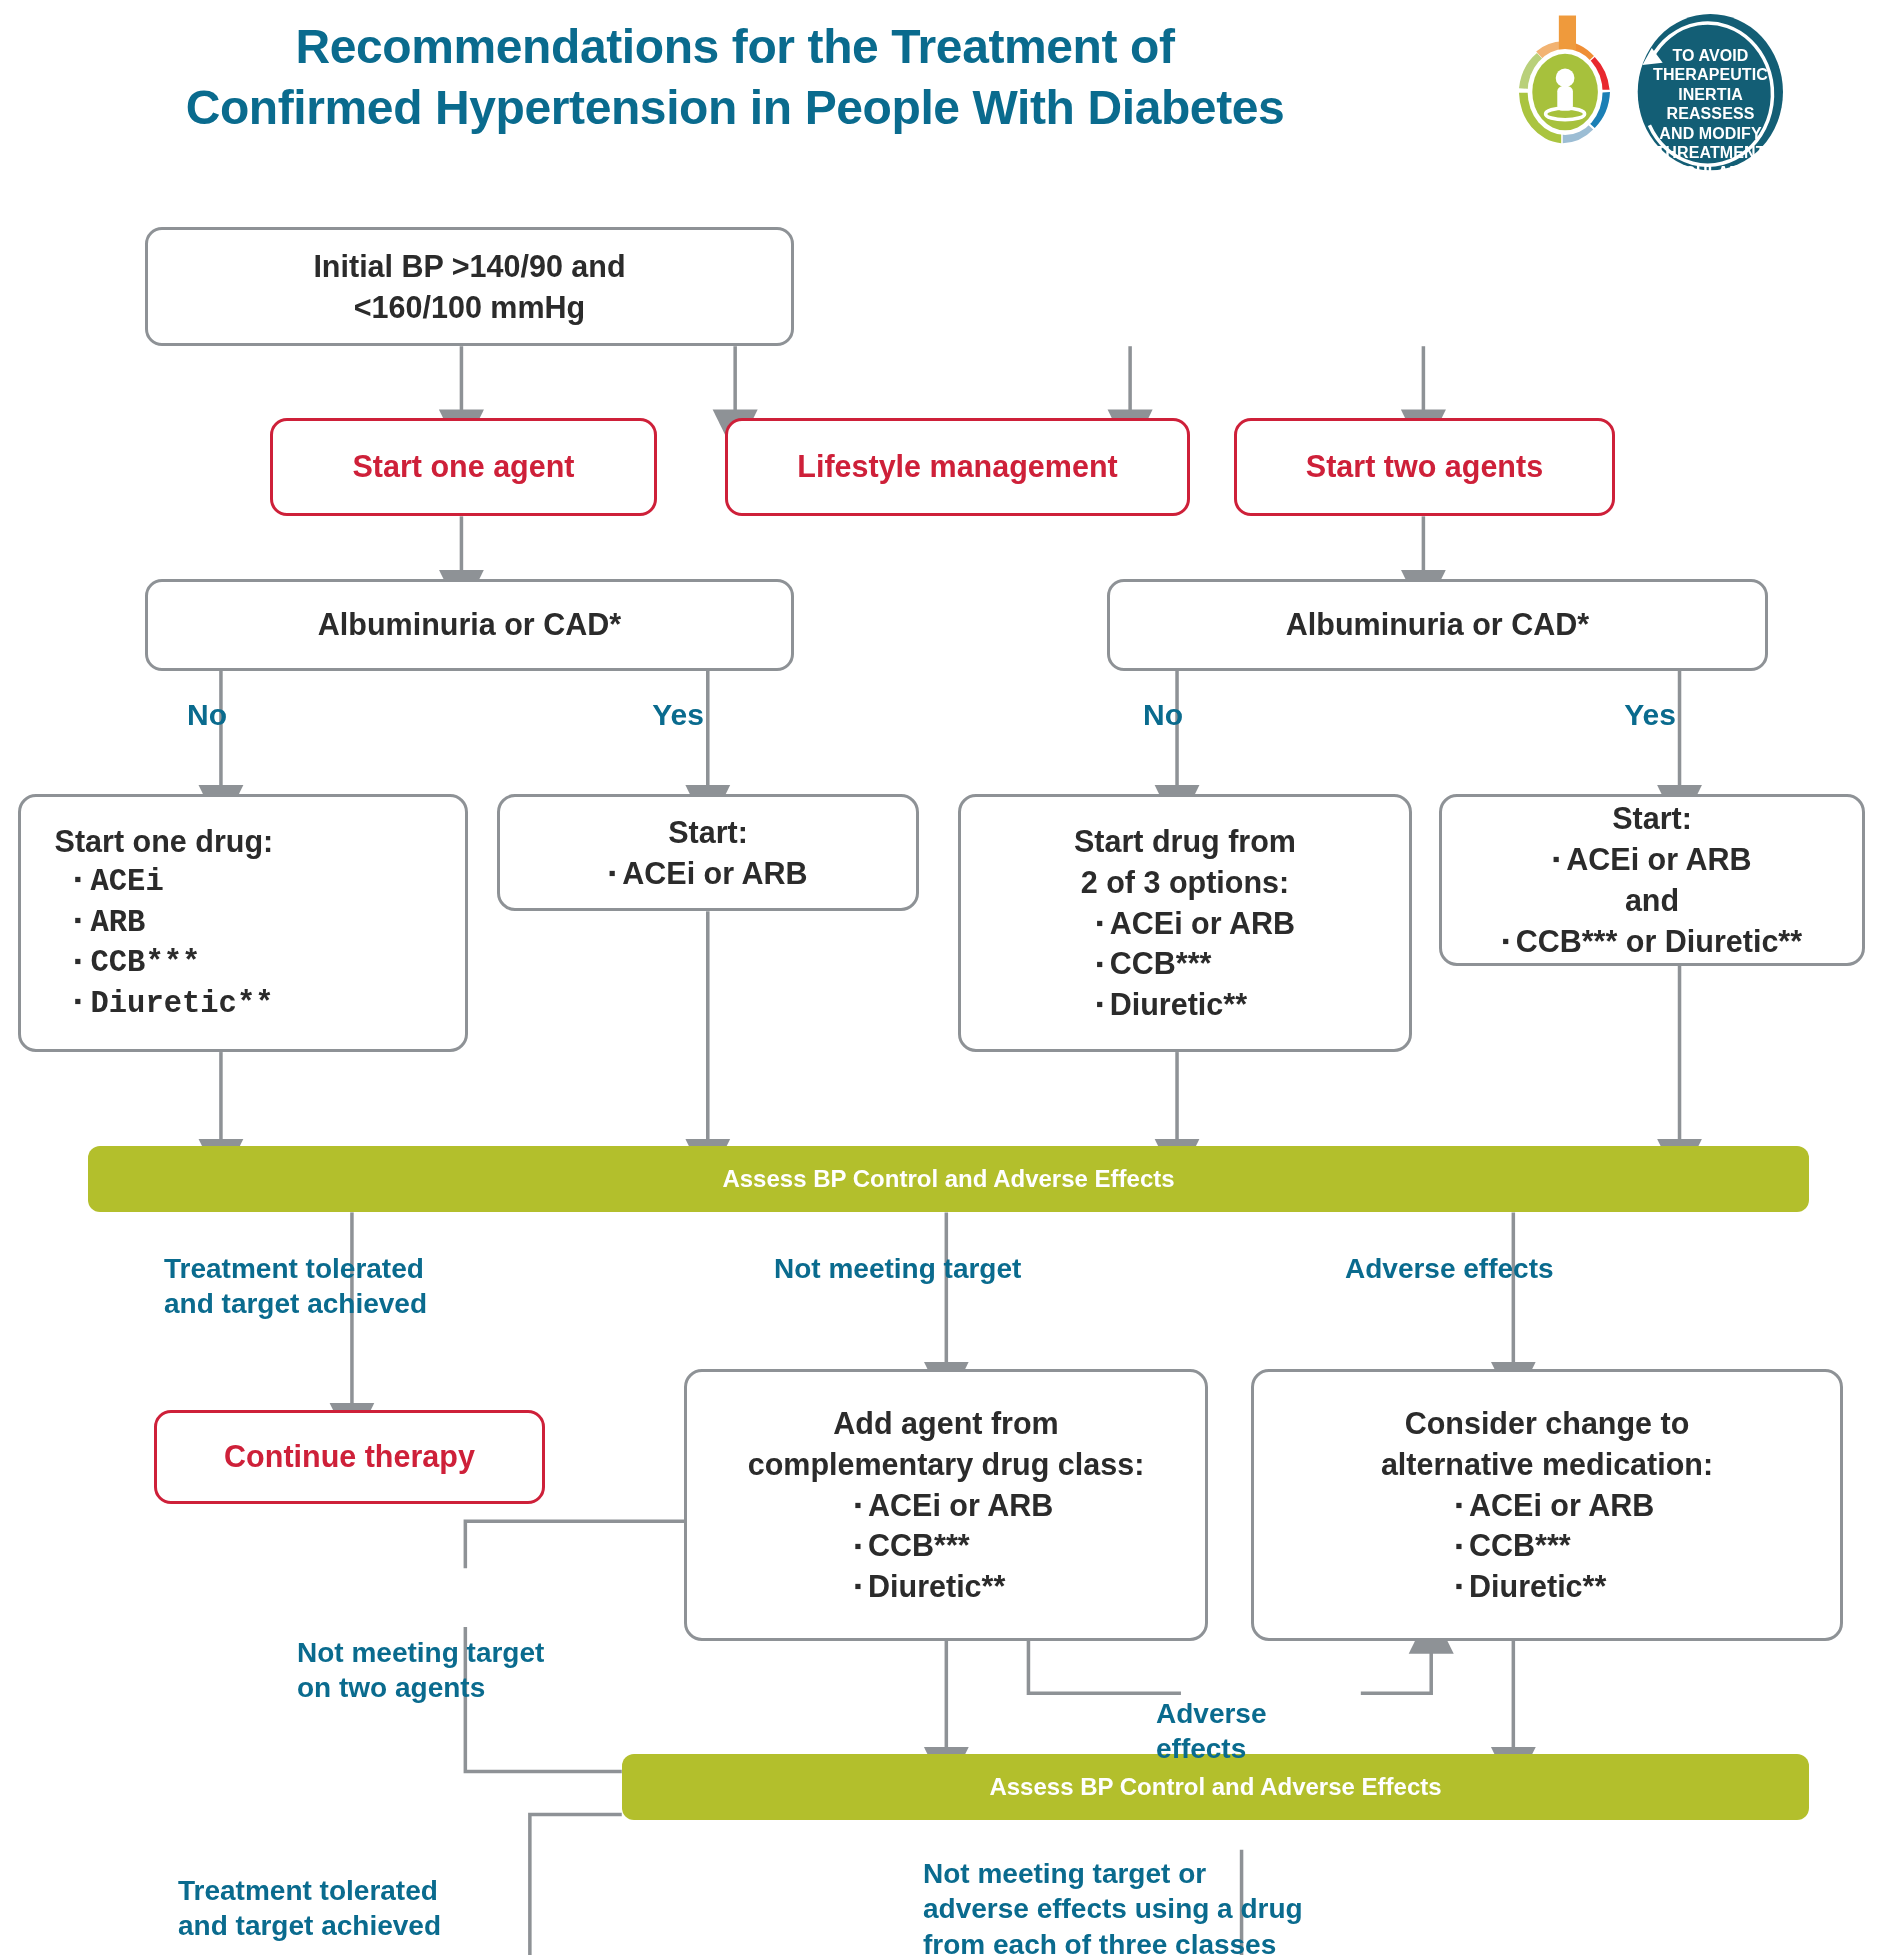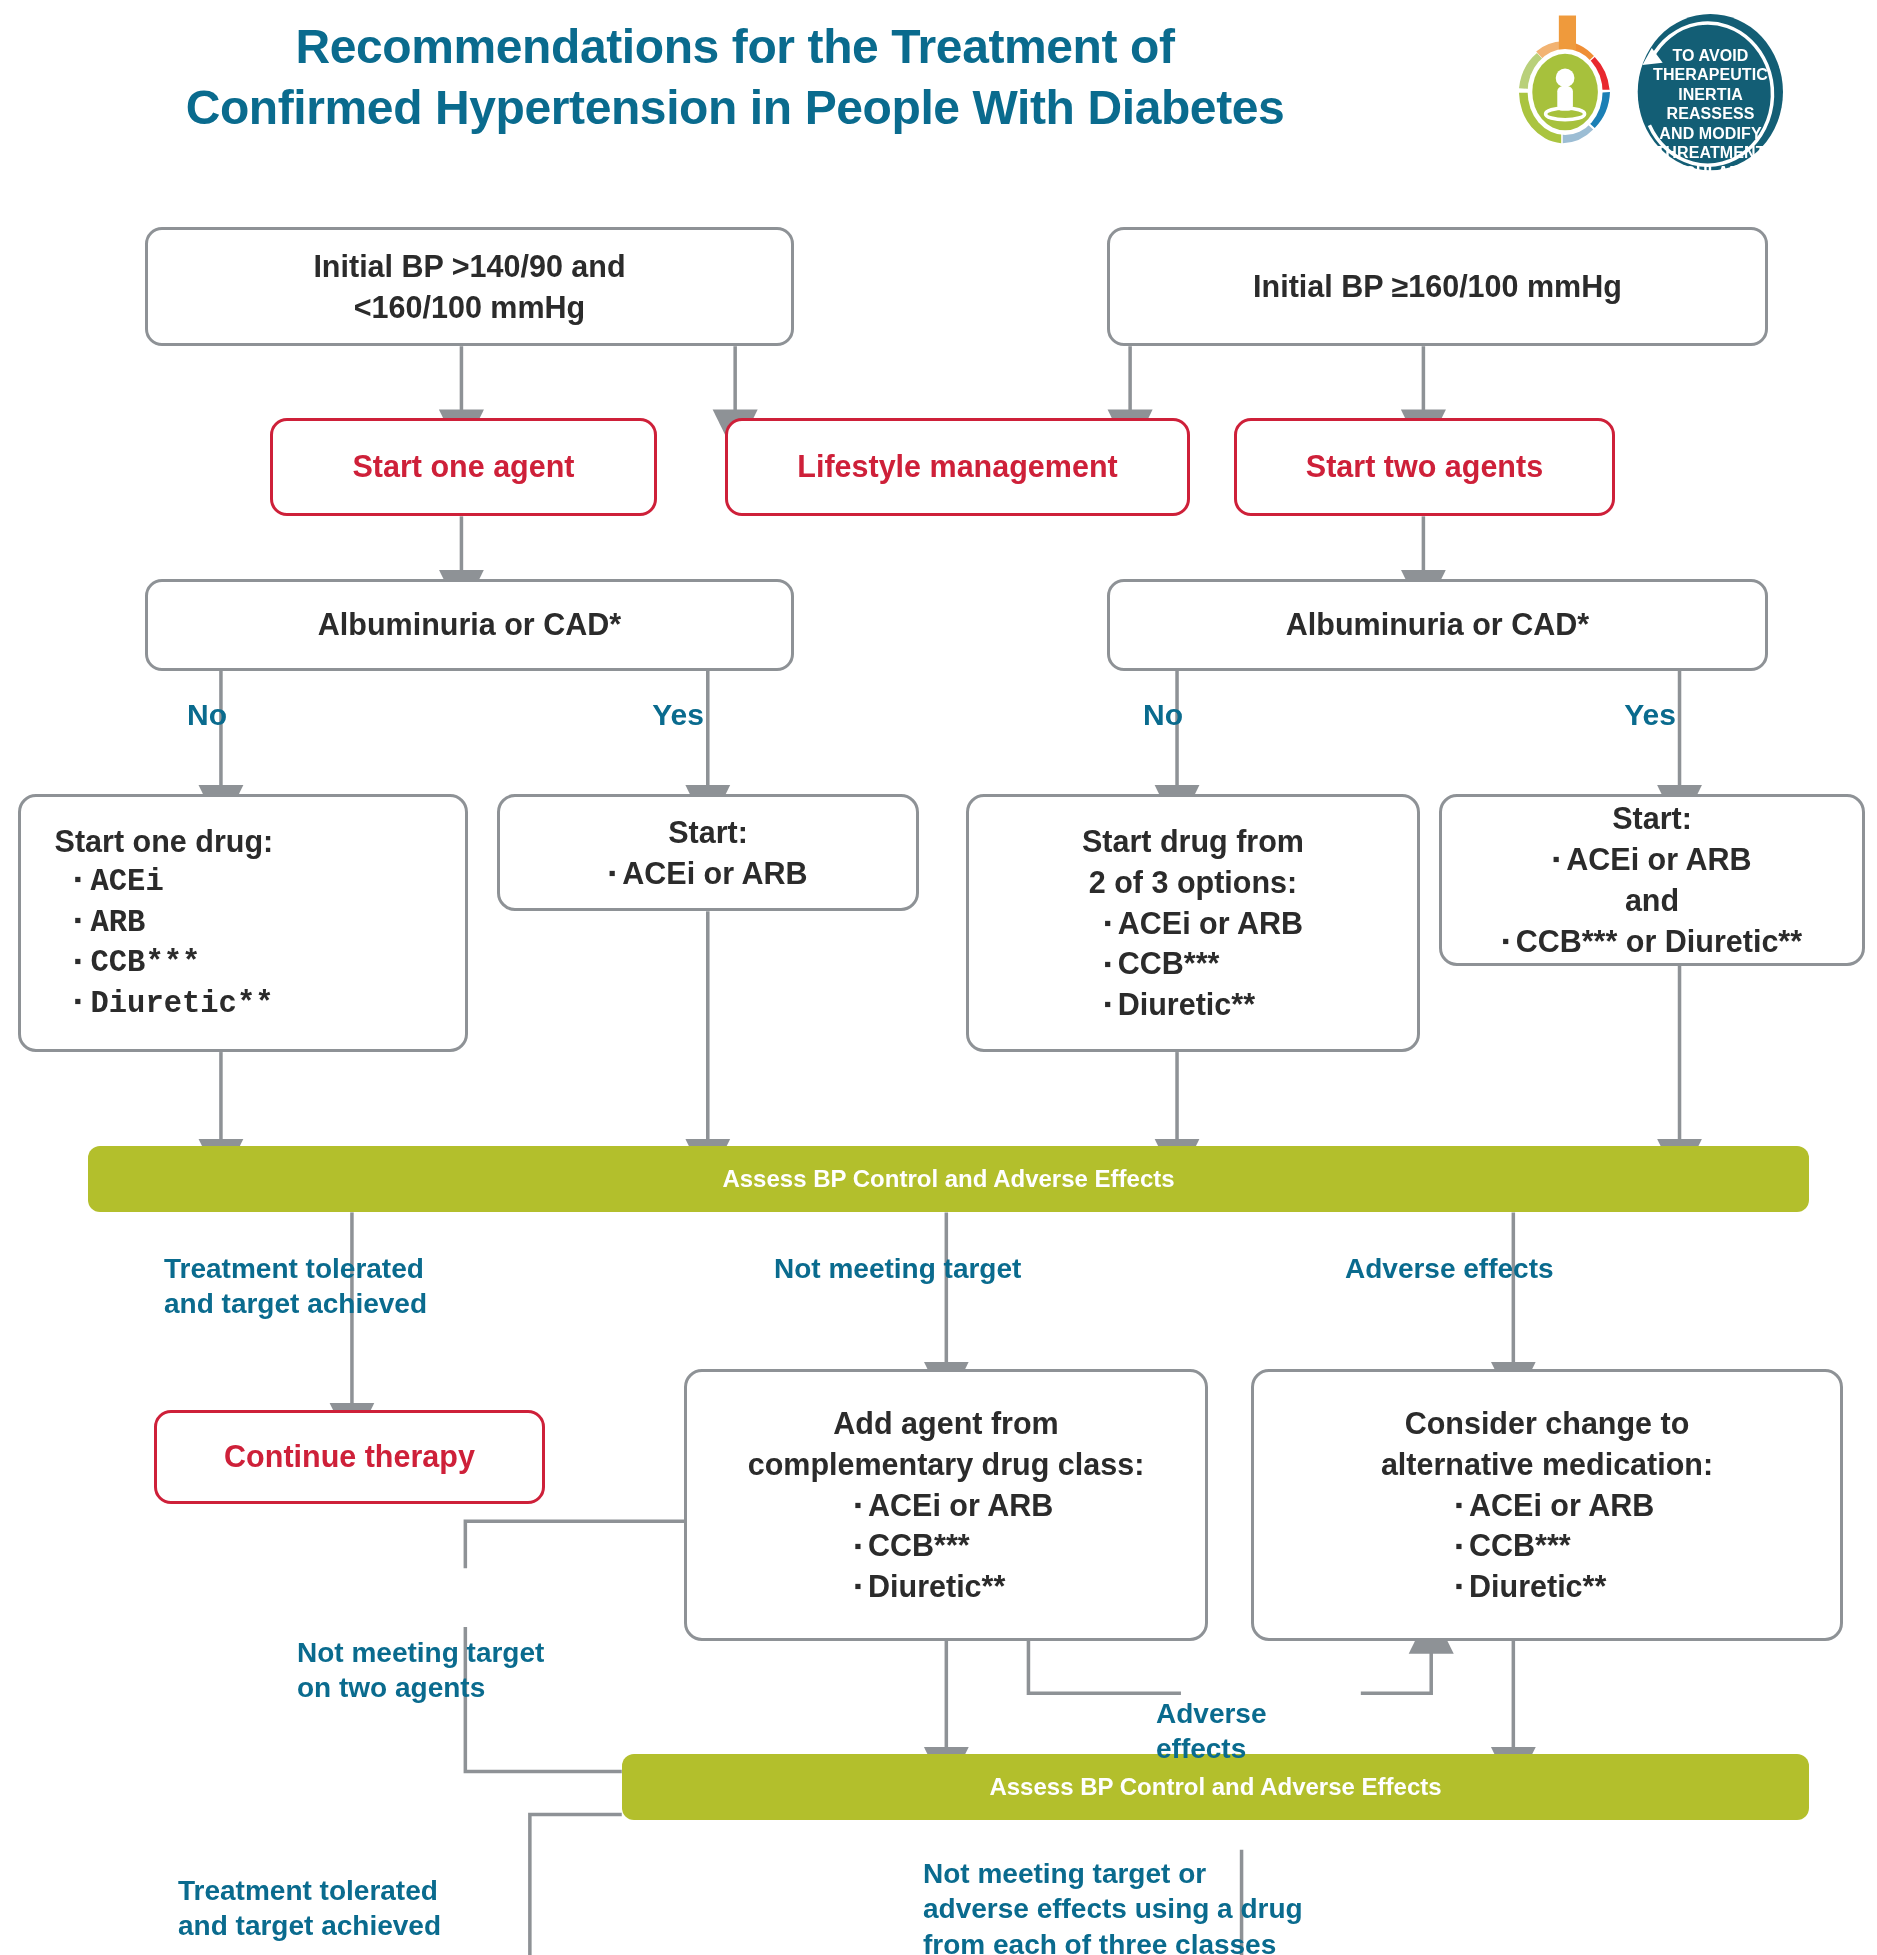"Initial BP ≥160/100 mmHg" div.box { html: <div> <span>Initial BP ≥160/100 mmHg</span> </div> -> none }
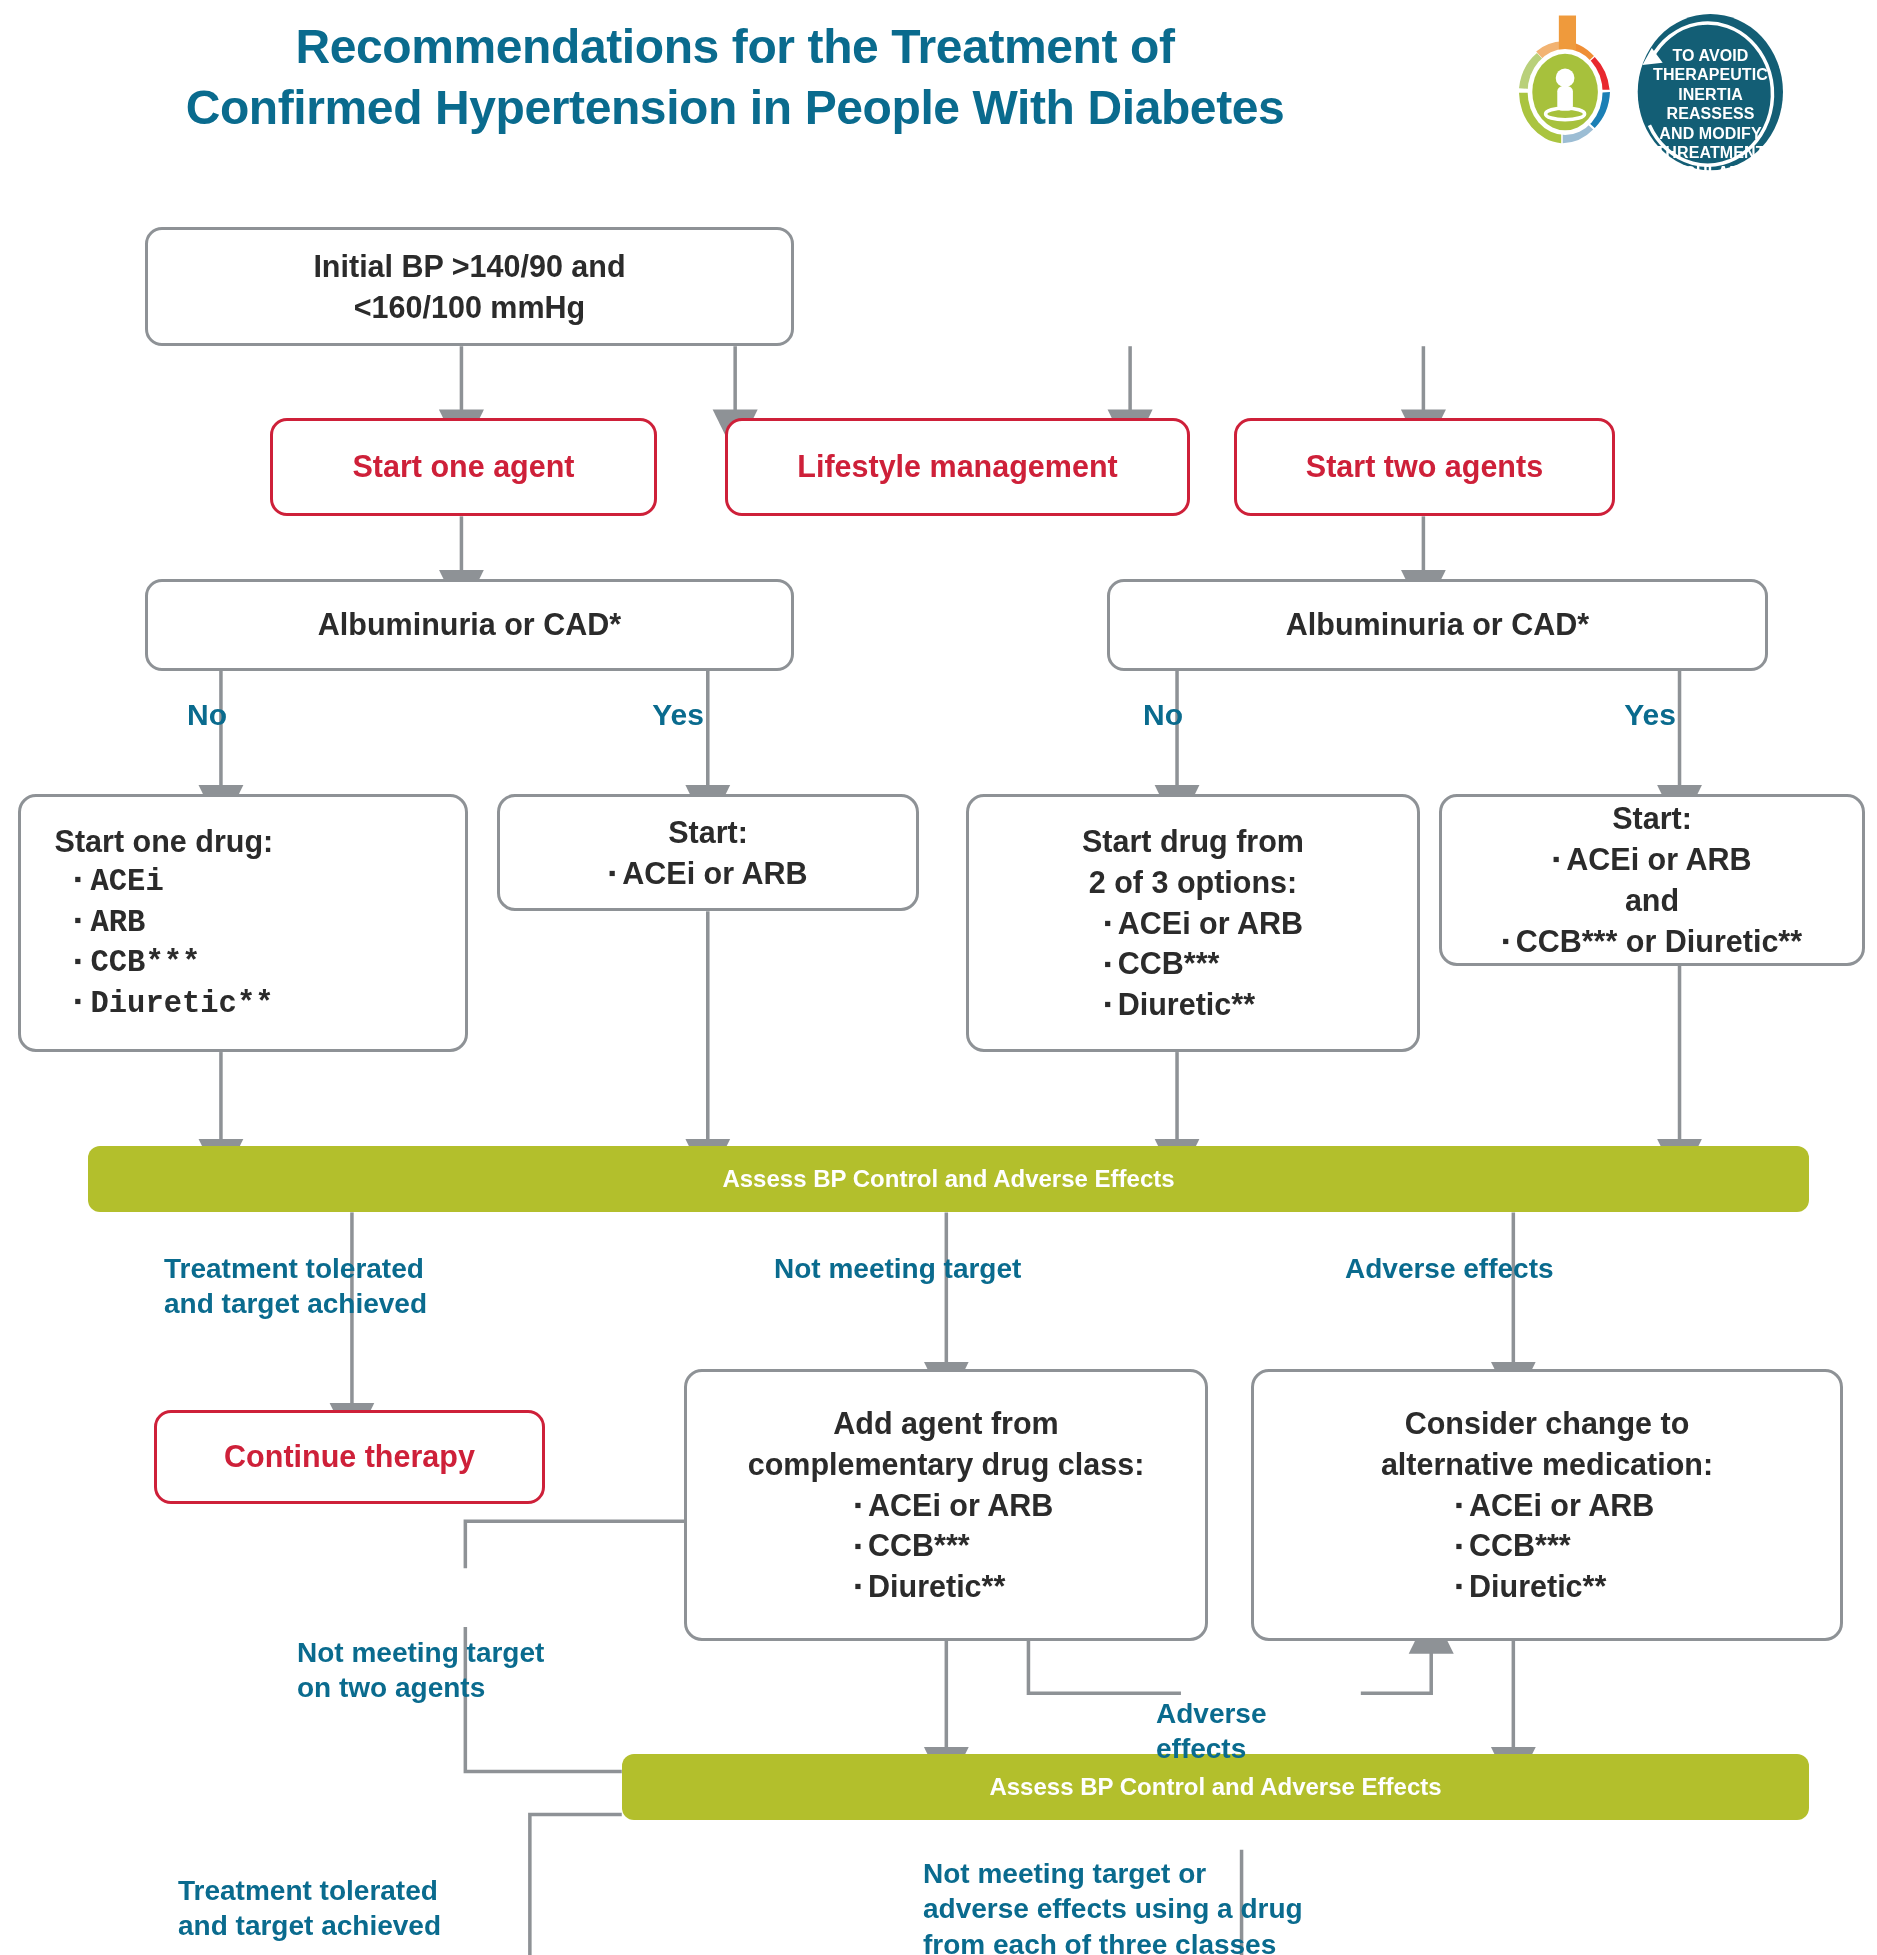"Start drug from" div.box { margin-left: 8px -> none }
